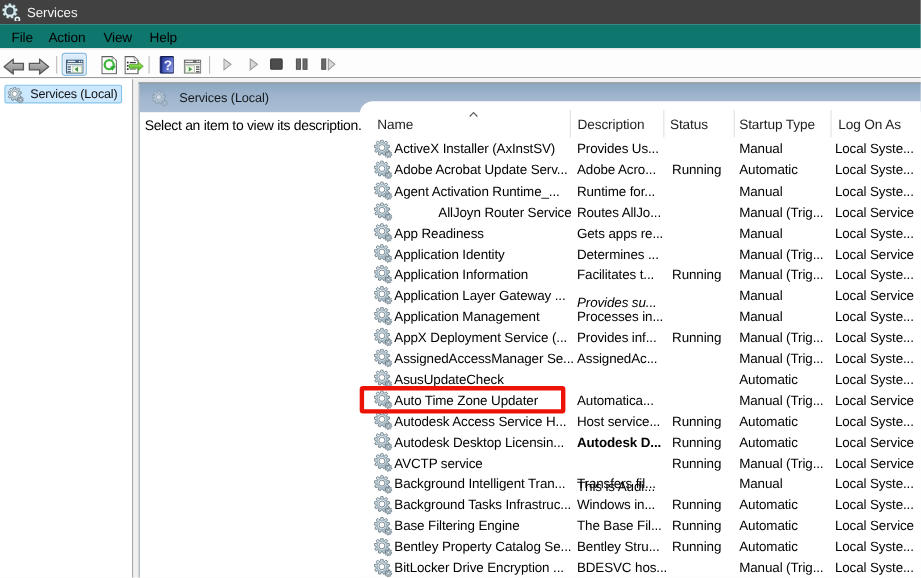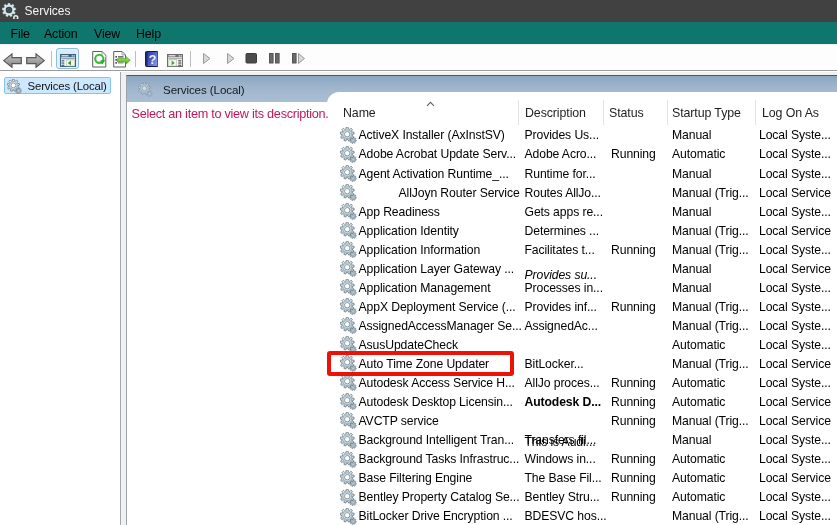"Select an item to view" #selectmsg { color: #be185d -> #000000 }
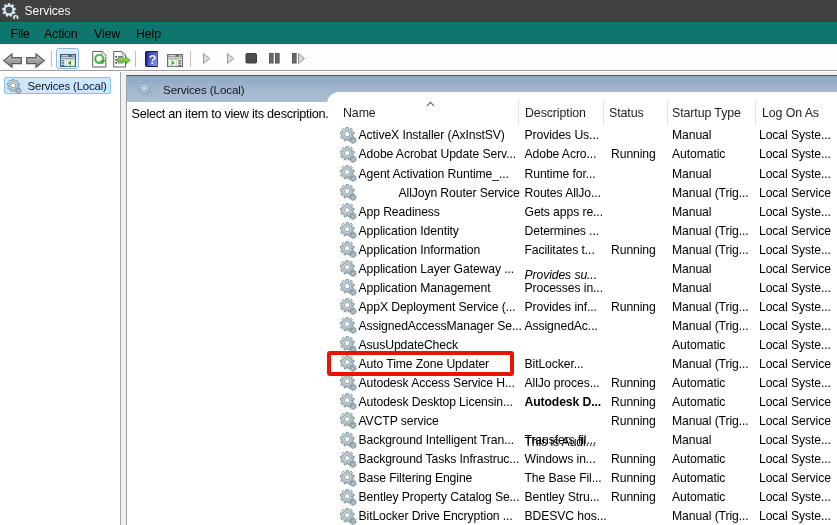"BitLocker..." div.row { text: BitLocker -> Automatica }
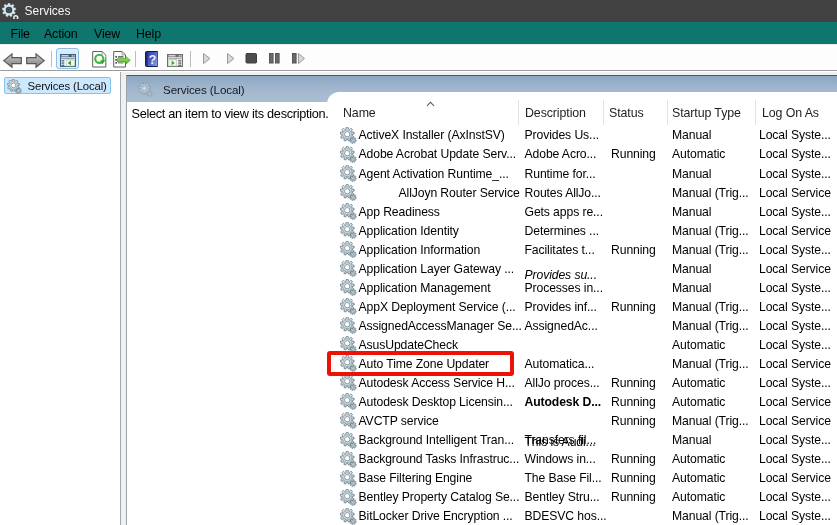"AllJo proces..." div.row { text: AllJo proces -> Host service }
